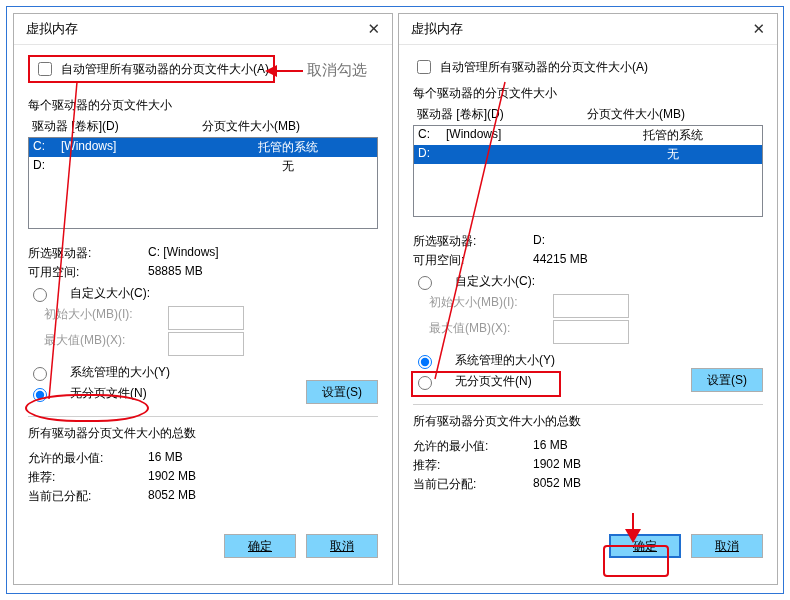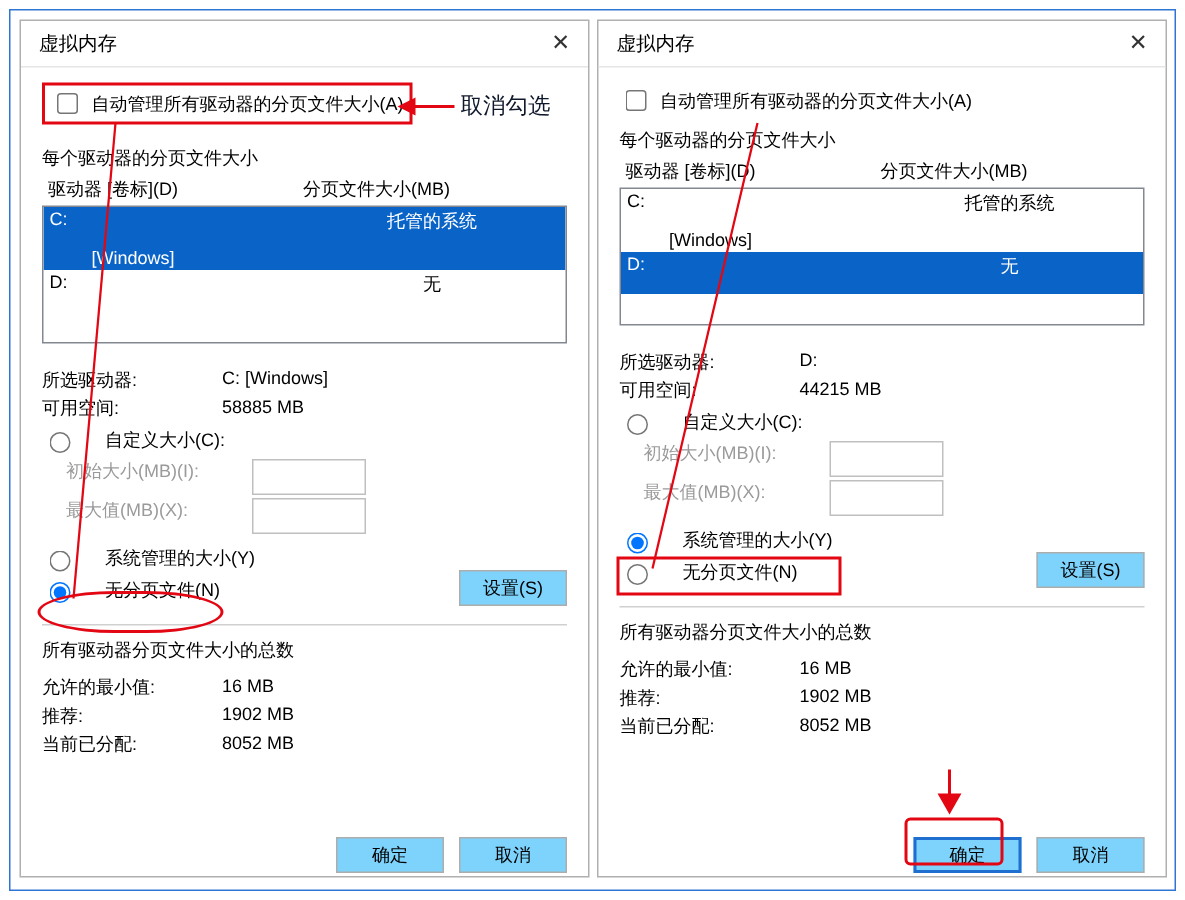"取消勾选" .red-arrow-label { color: #0f172a -> #737373 }
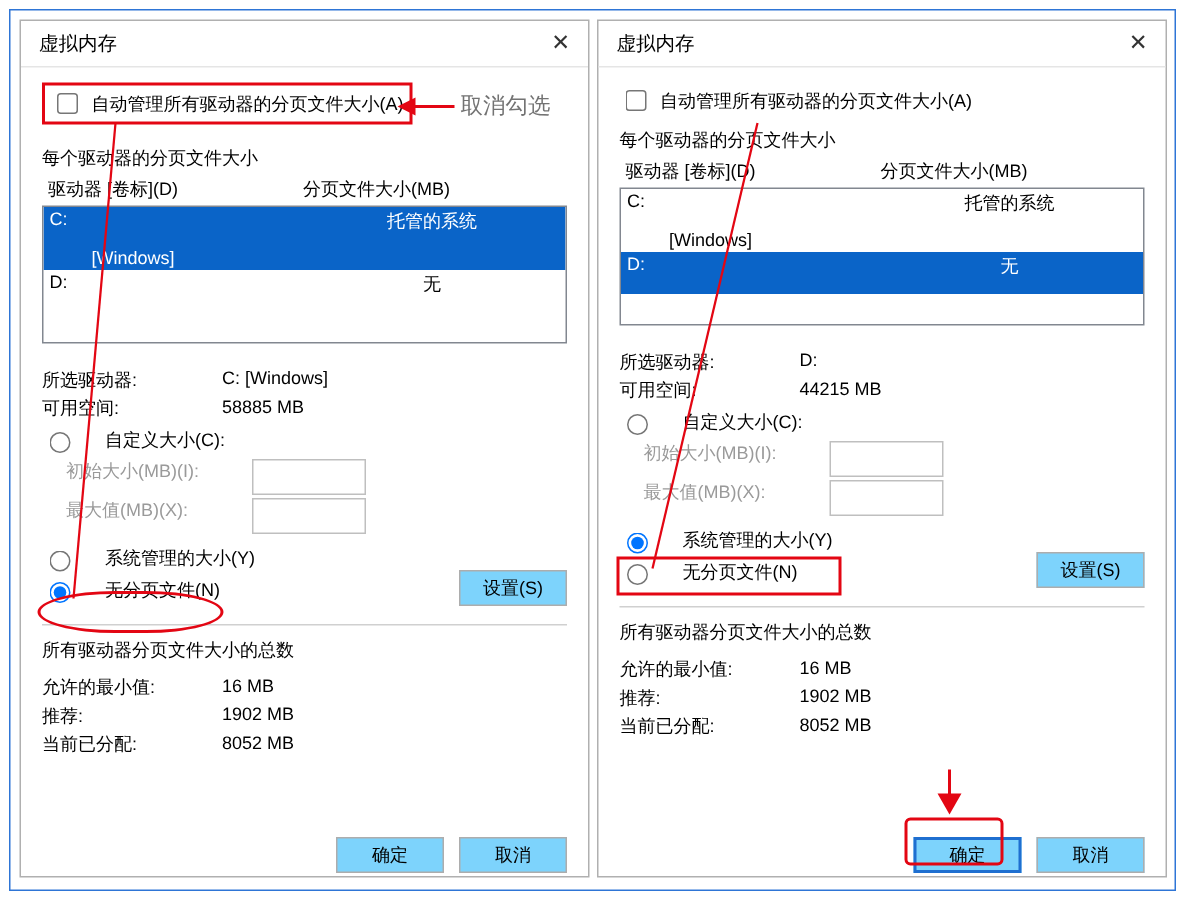"[Windows]" .list-row .vlabel { margin-top: 26px -> none }
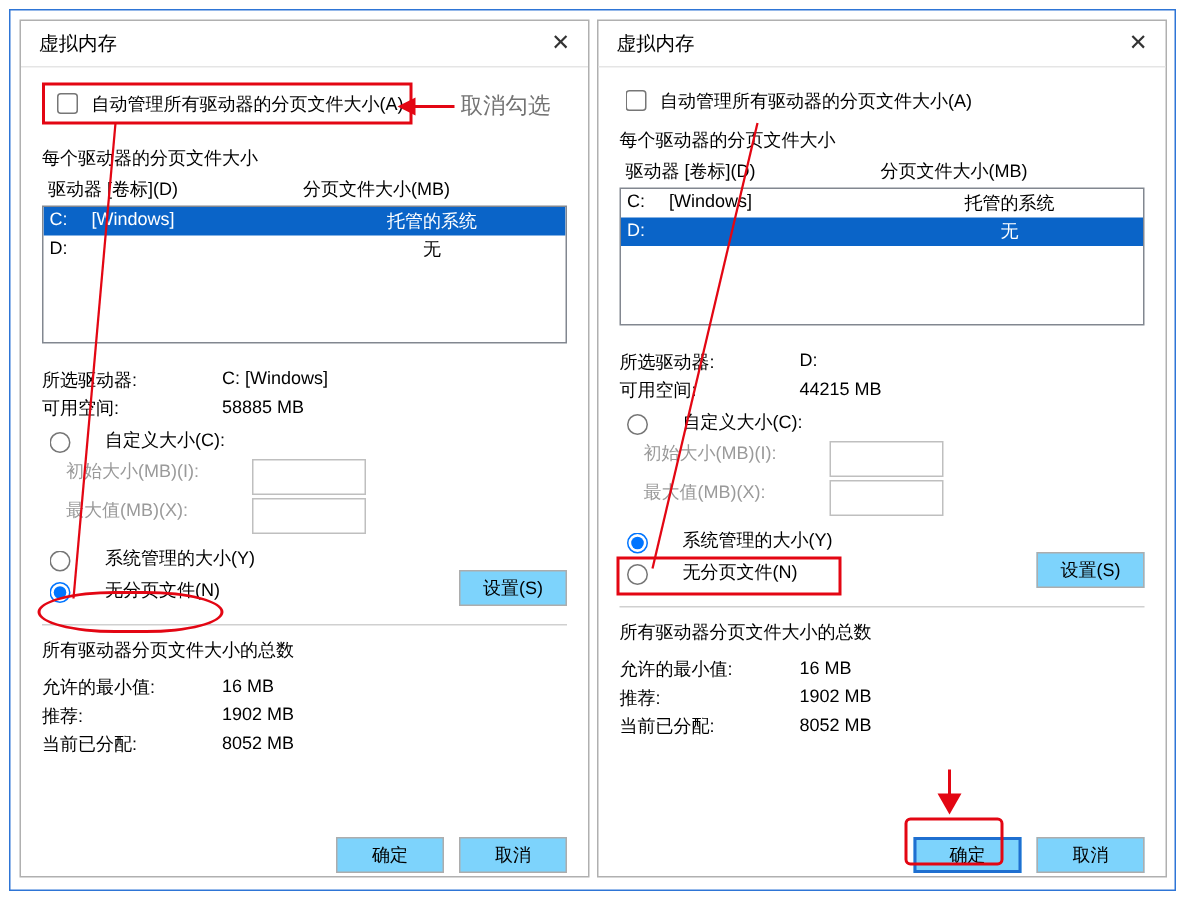"确定" .footer { bottom: 2px -> 26px; text-decoration: none -> underline }
